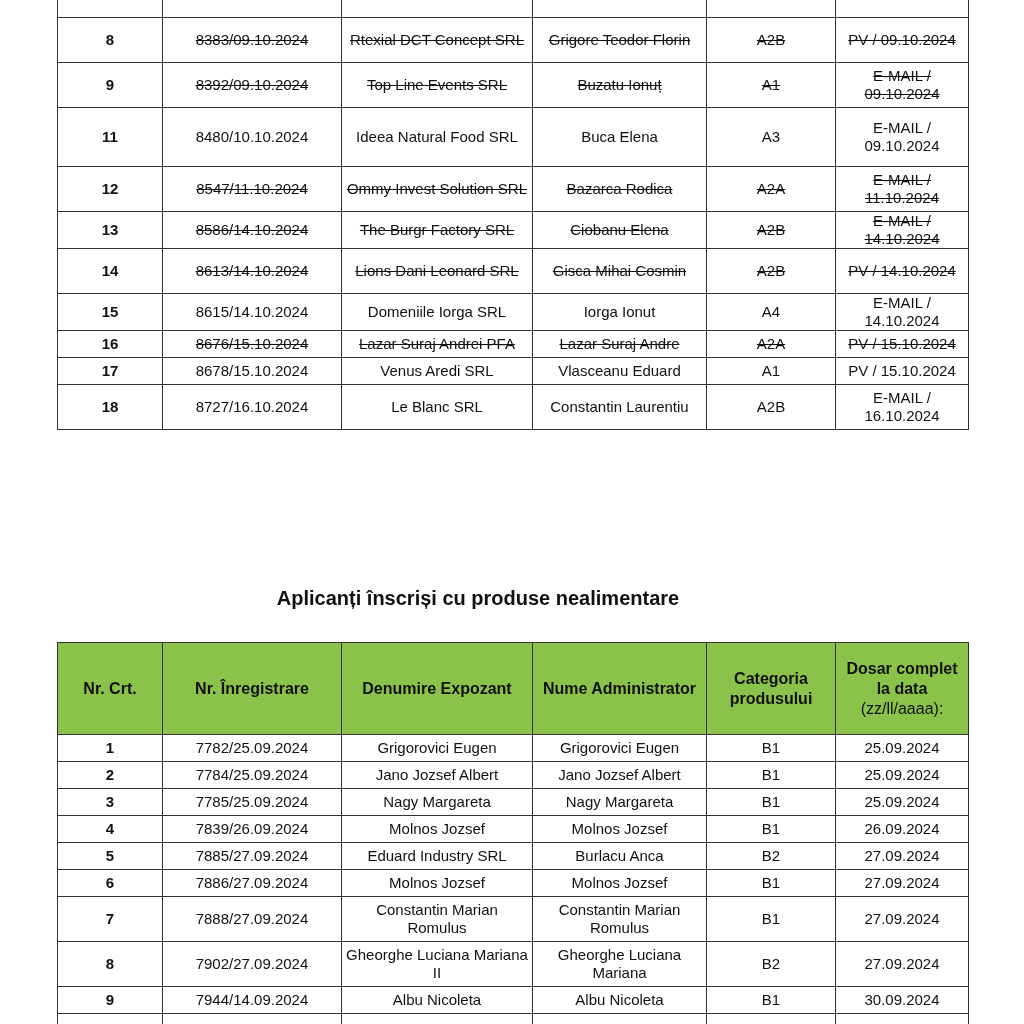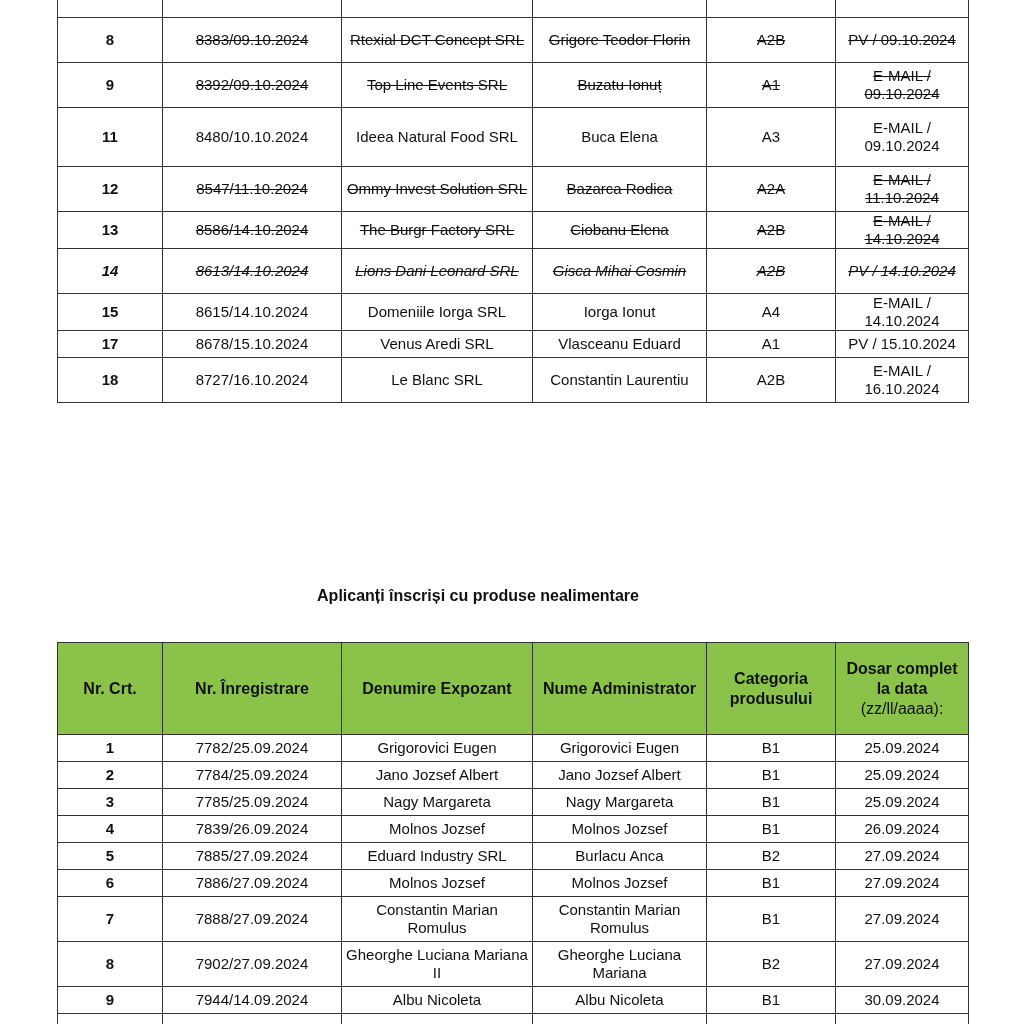"14" tr.strike { font-style: italic -> none }
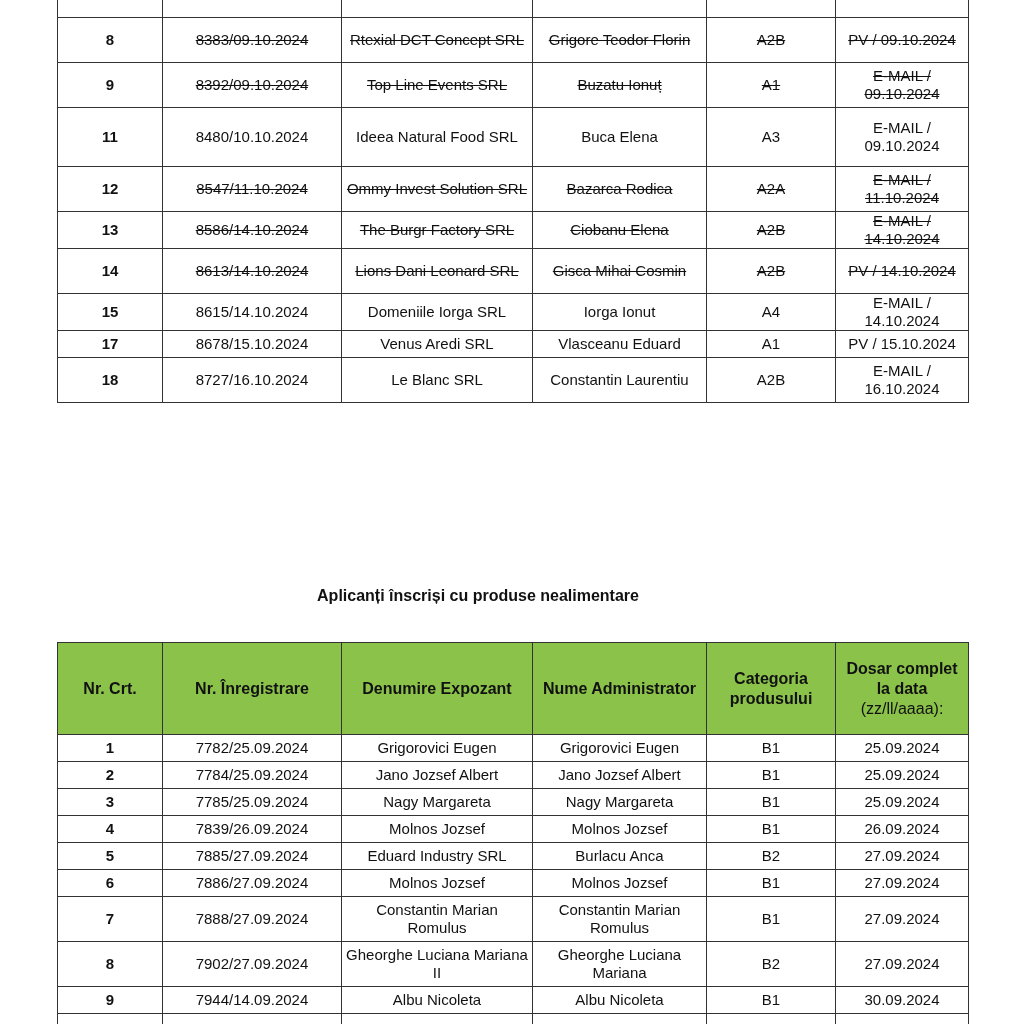"16" tr.strike { html: none -> <tr> <td>16</td> <td>8676/15.10.2024</td> <td>Lazar Suraj Andrei PFA</td> <td>Lazar Suraj Andre</td> <td>A2A</td> <td>PV / 15.10.2024</td> </tr> }
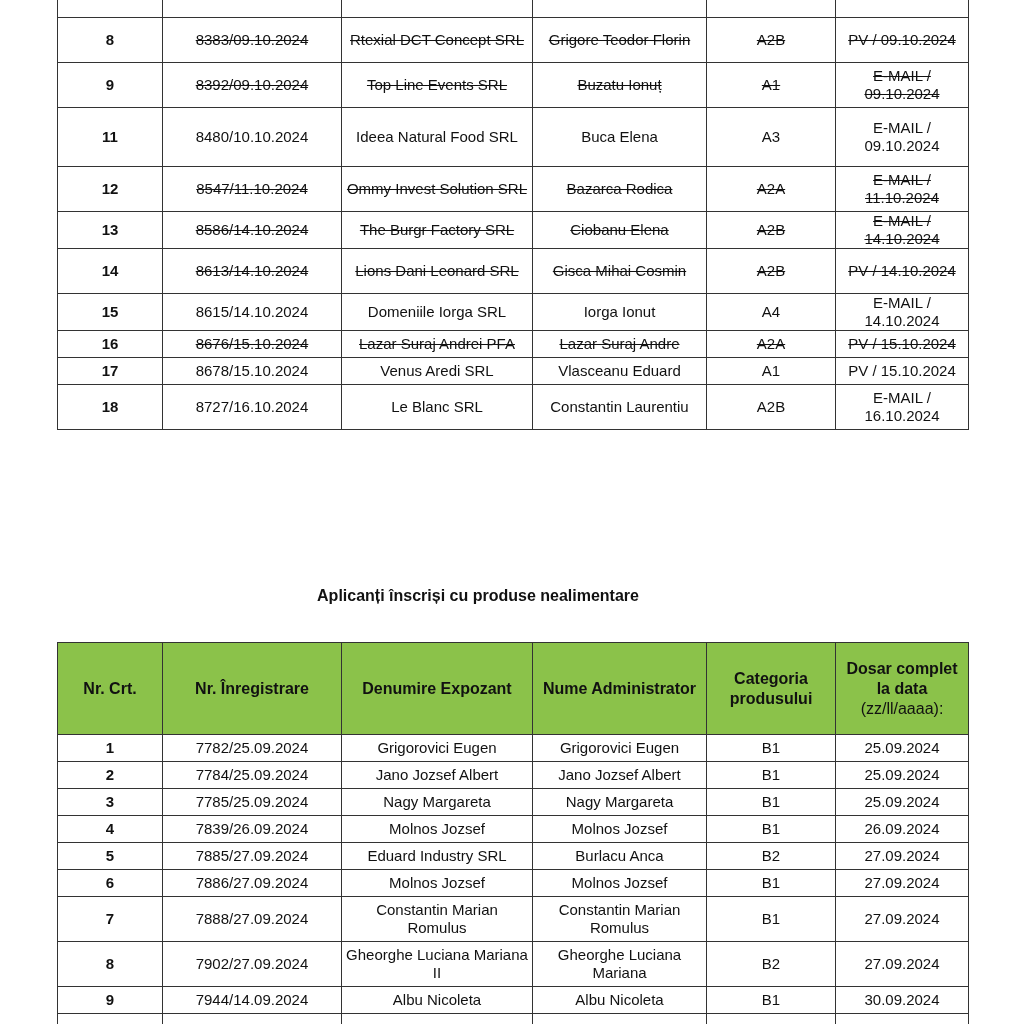"Aplicanți înscriși cu produse" .section-title { font-size: 16px -> 20px }
